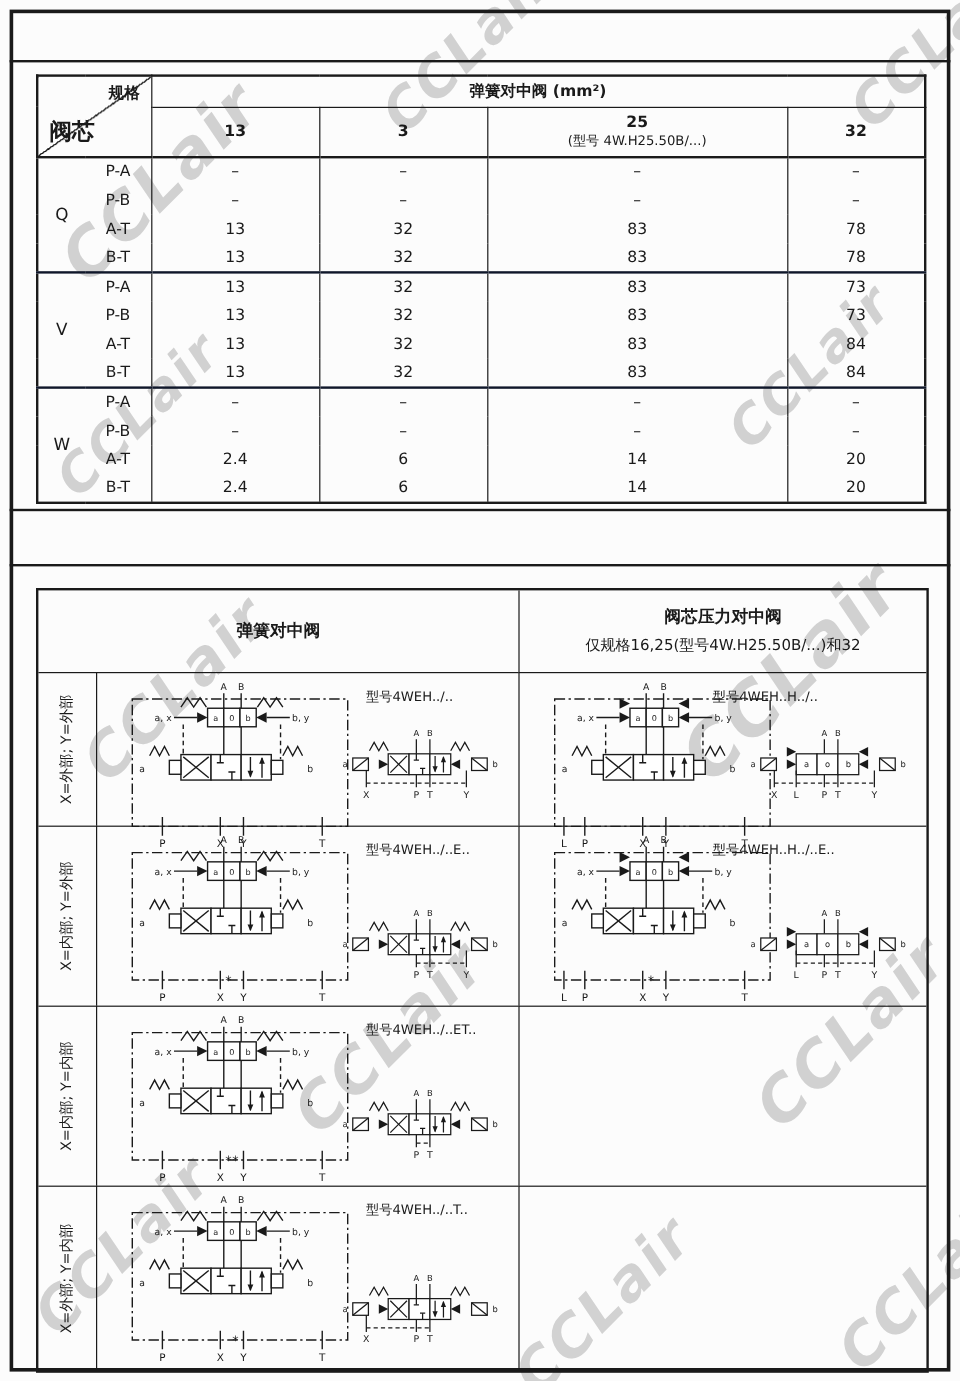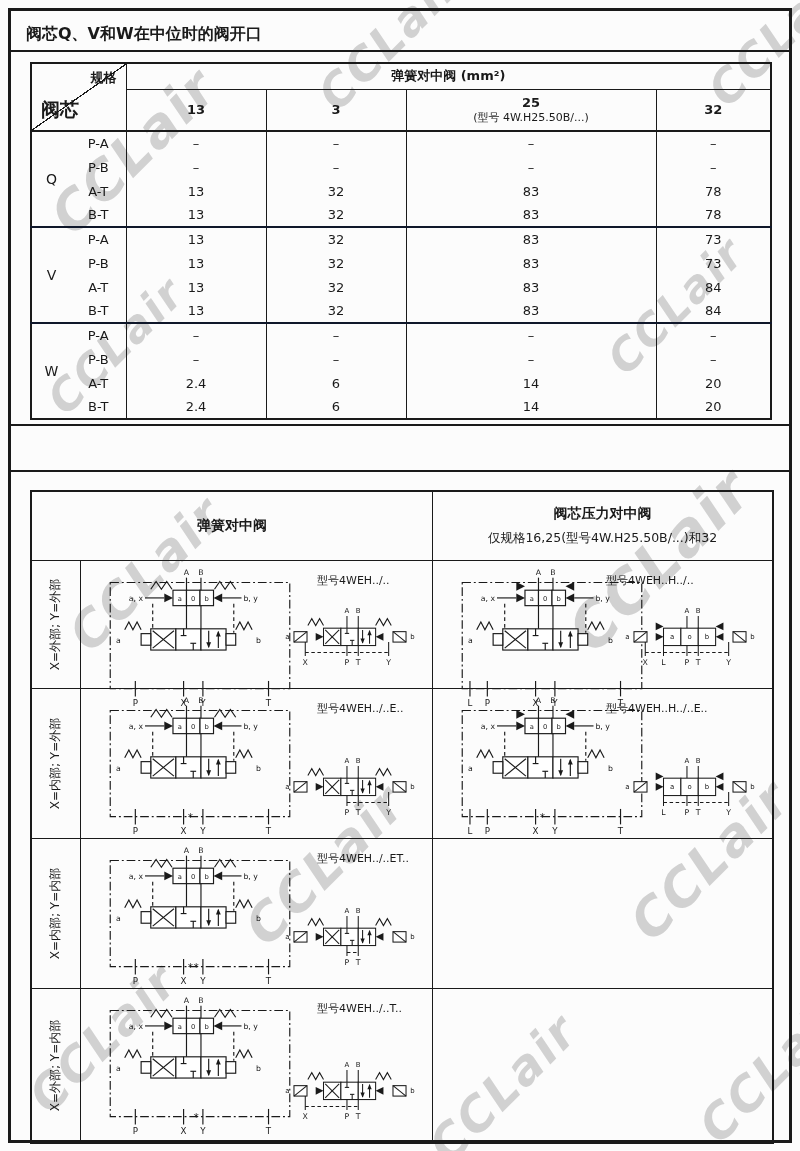"阀芯Q、V和W在中位时的阀开口" div.sec-title { html: <div>阀芯Q、V和W在中位时的阀开口</div> -> none }
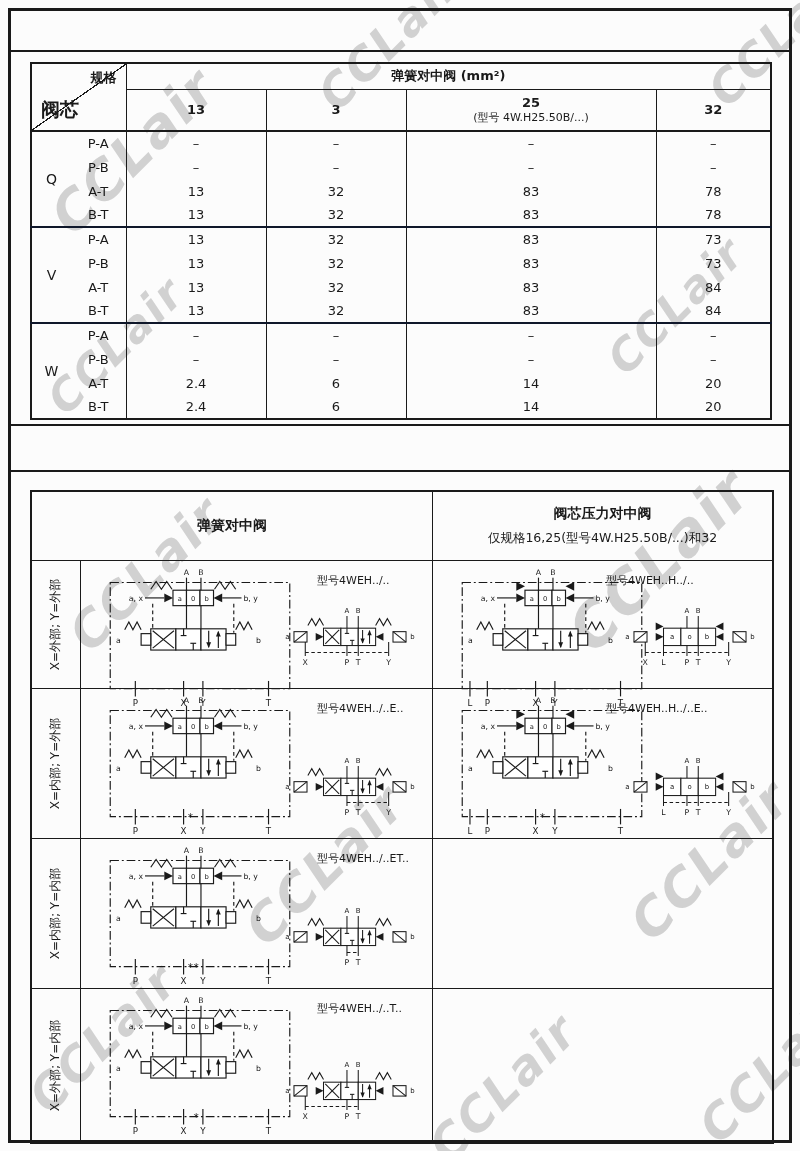"型号4WEH../.." .typelabel { margin-left: 12px -> none }
